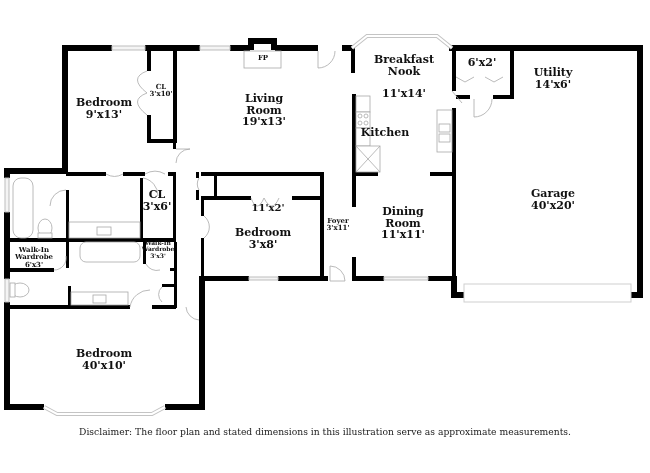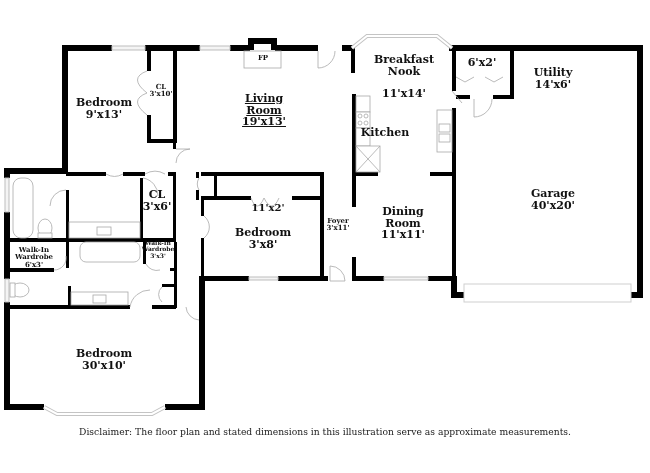"Living" div.lbl { text-decoration: underline -> none }
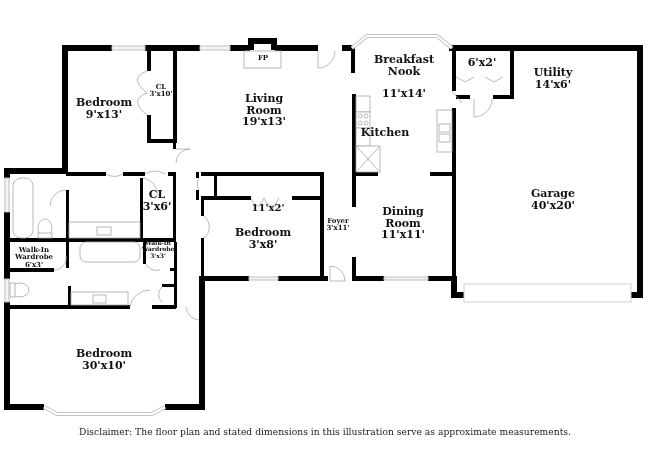"30'x10'" span { text: 30'x10' -> 40'x10' }
